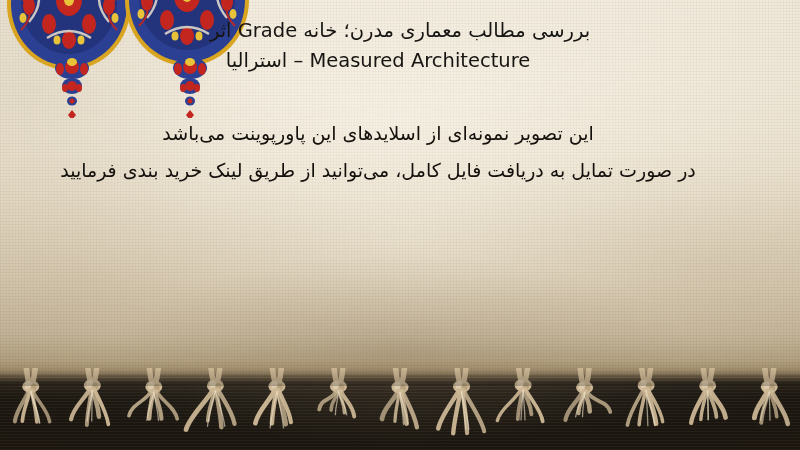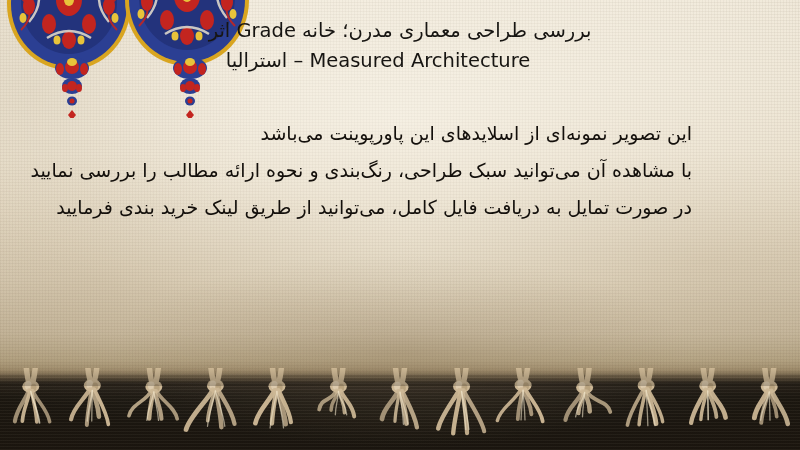"بررسی طراحی معماری مدرن؛ خانه" div.title-line { text: طراحی -> مطالب }
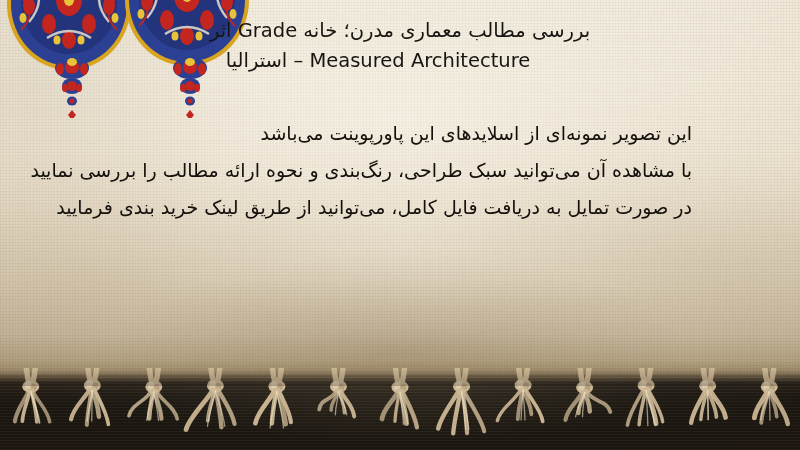"این تصویر نمونه‌ای از اسلایدهای" .body-block { padding-left: none -> 32px; text-align: right -> center }
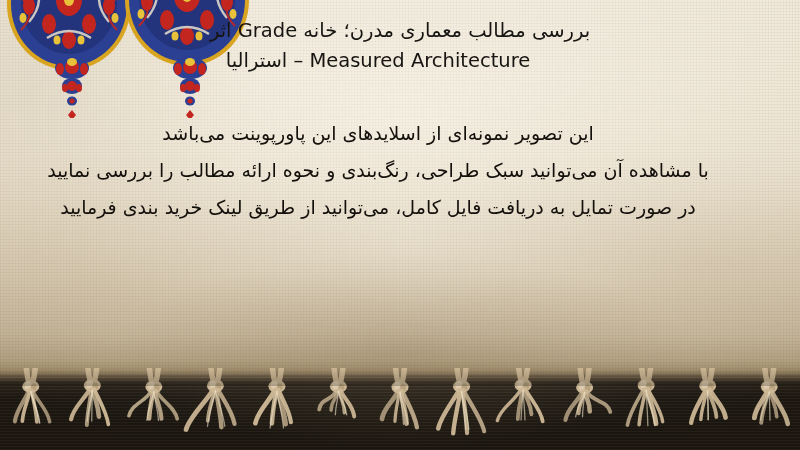"با مشاهده آن میتوانید سبک" div.body-line { html: <div>با مشاهده آن می‌توانید سبک طراحی، رنگ‌بندی و نحوه ارائه مطالب را بررسی نمایید</div> -> none }
